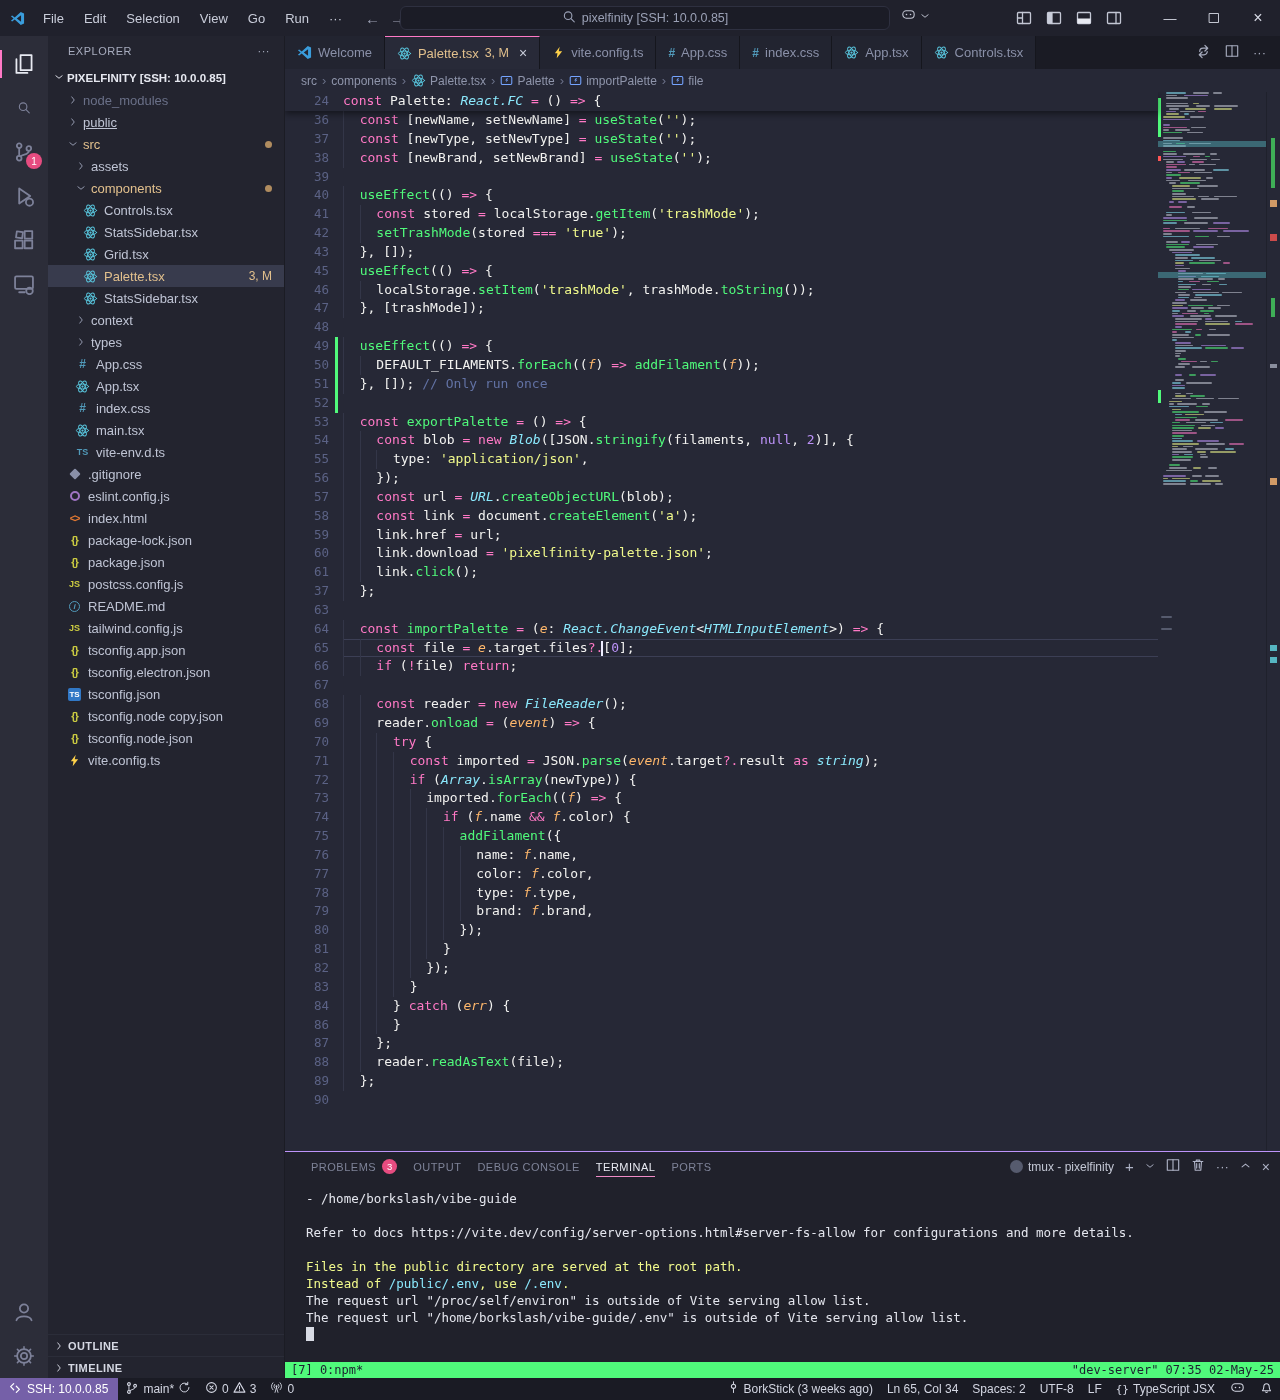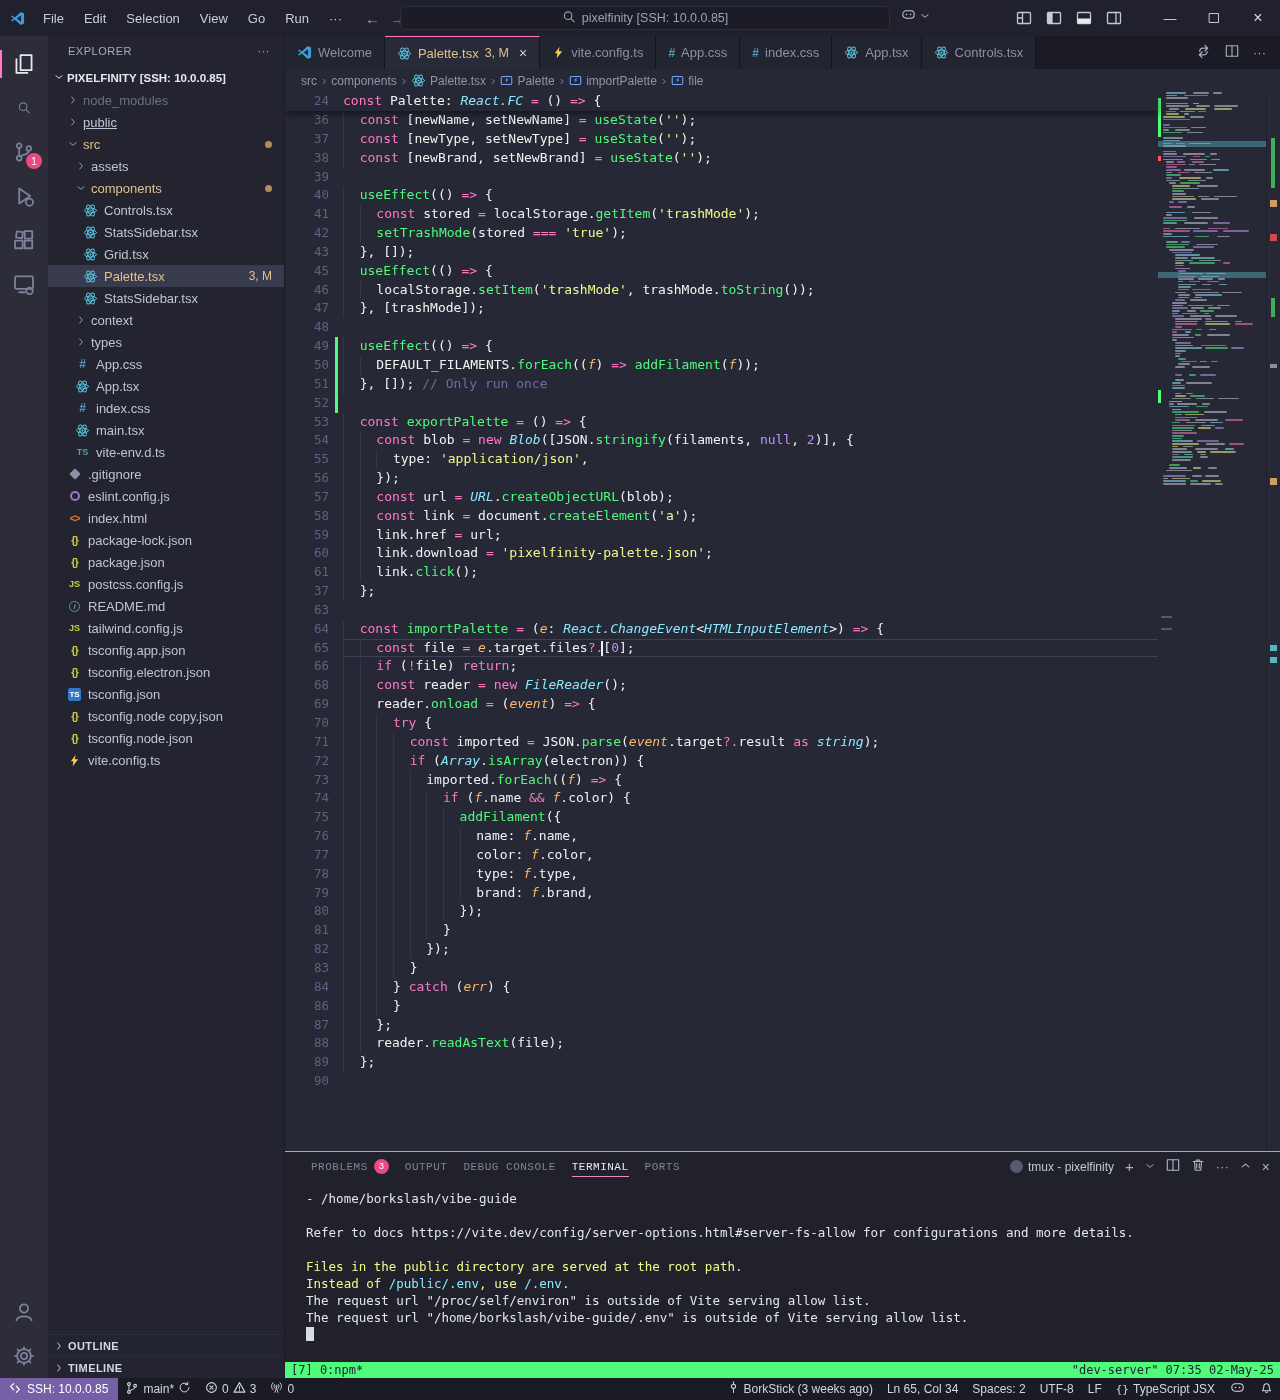"67" div.cl { html: none -> <div><span>67</span><span></span><span></span></div> }
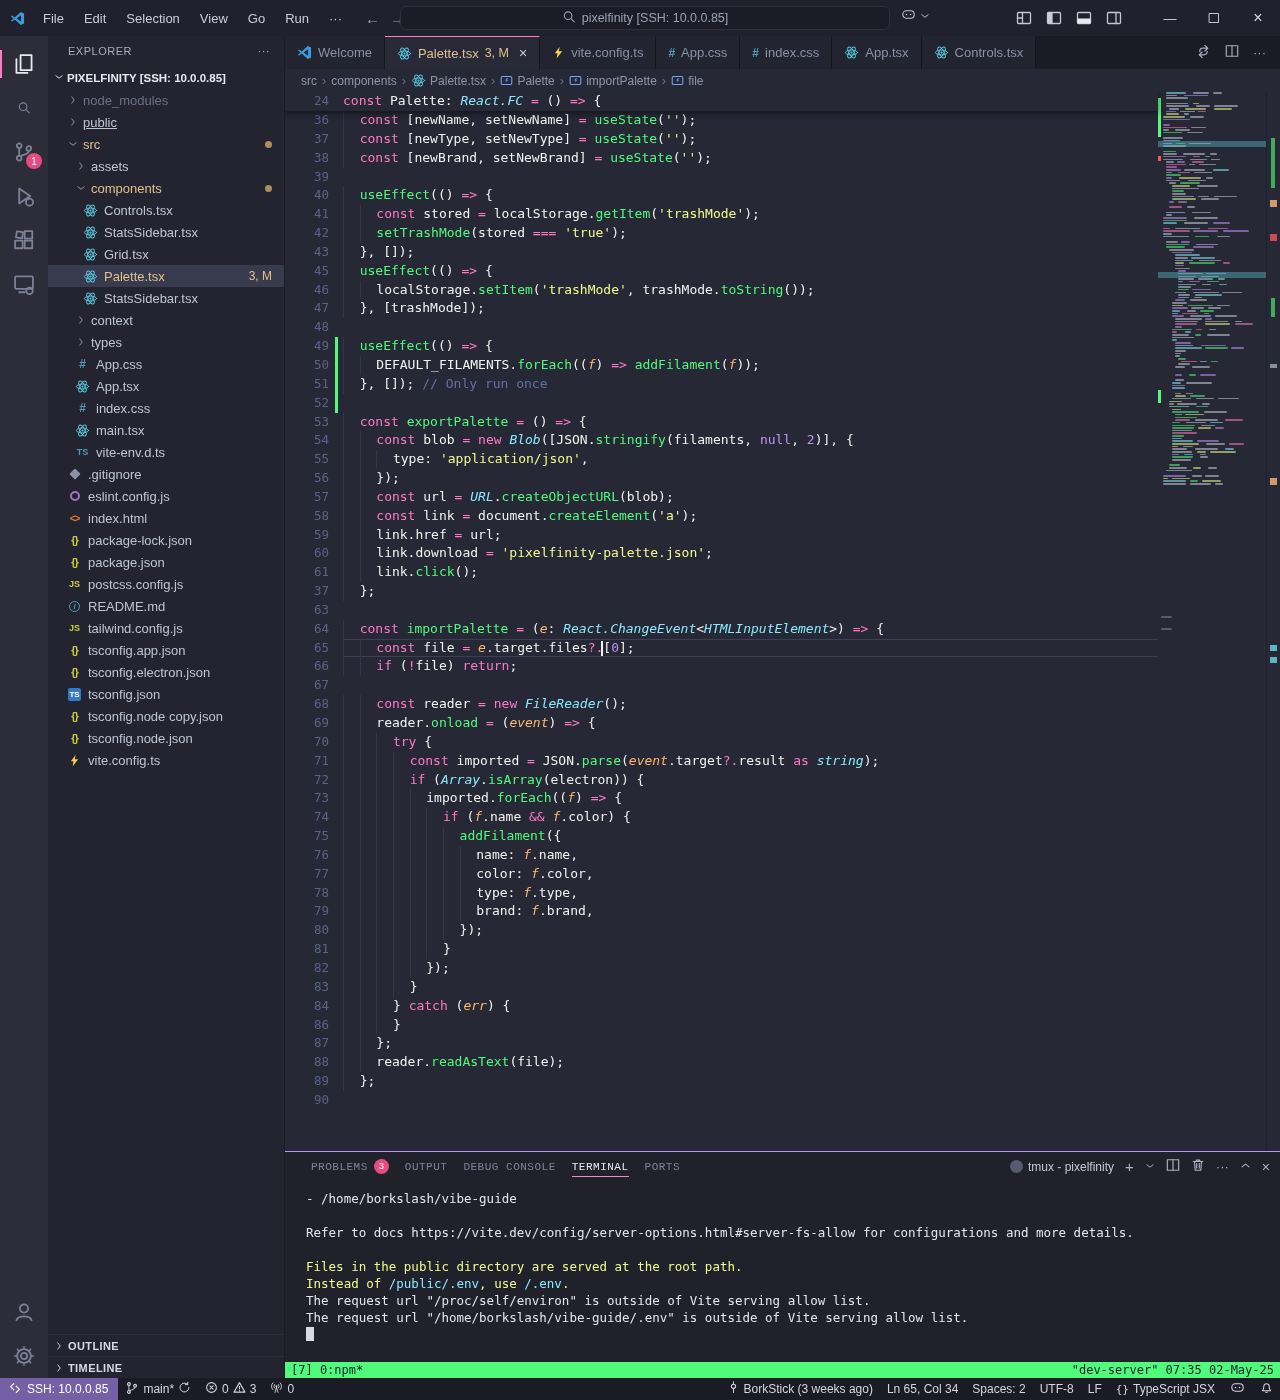"(electron)) {" span.tk-v { text: electron -> newType }
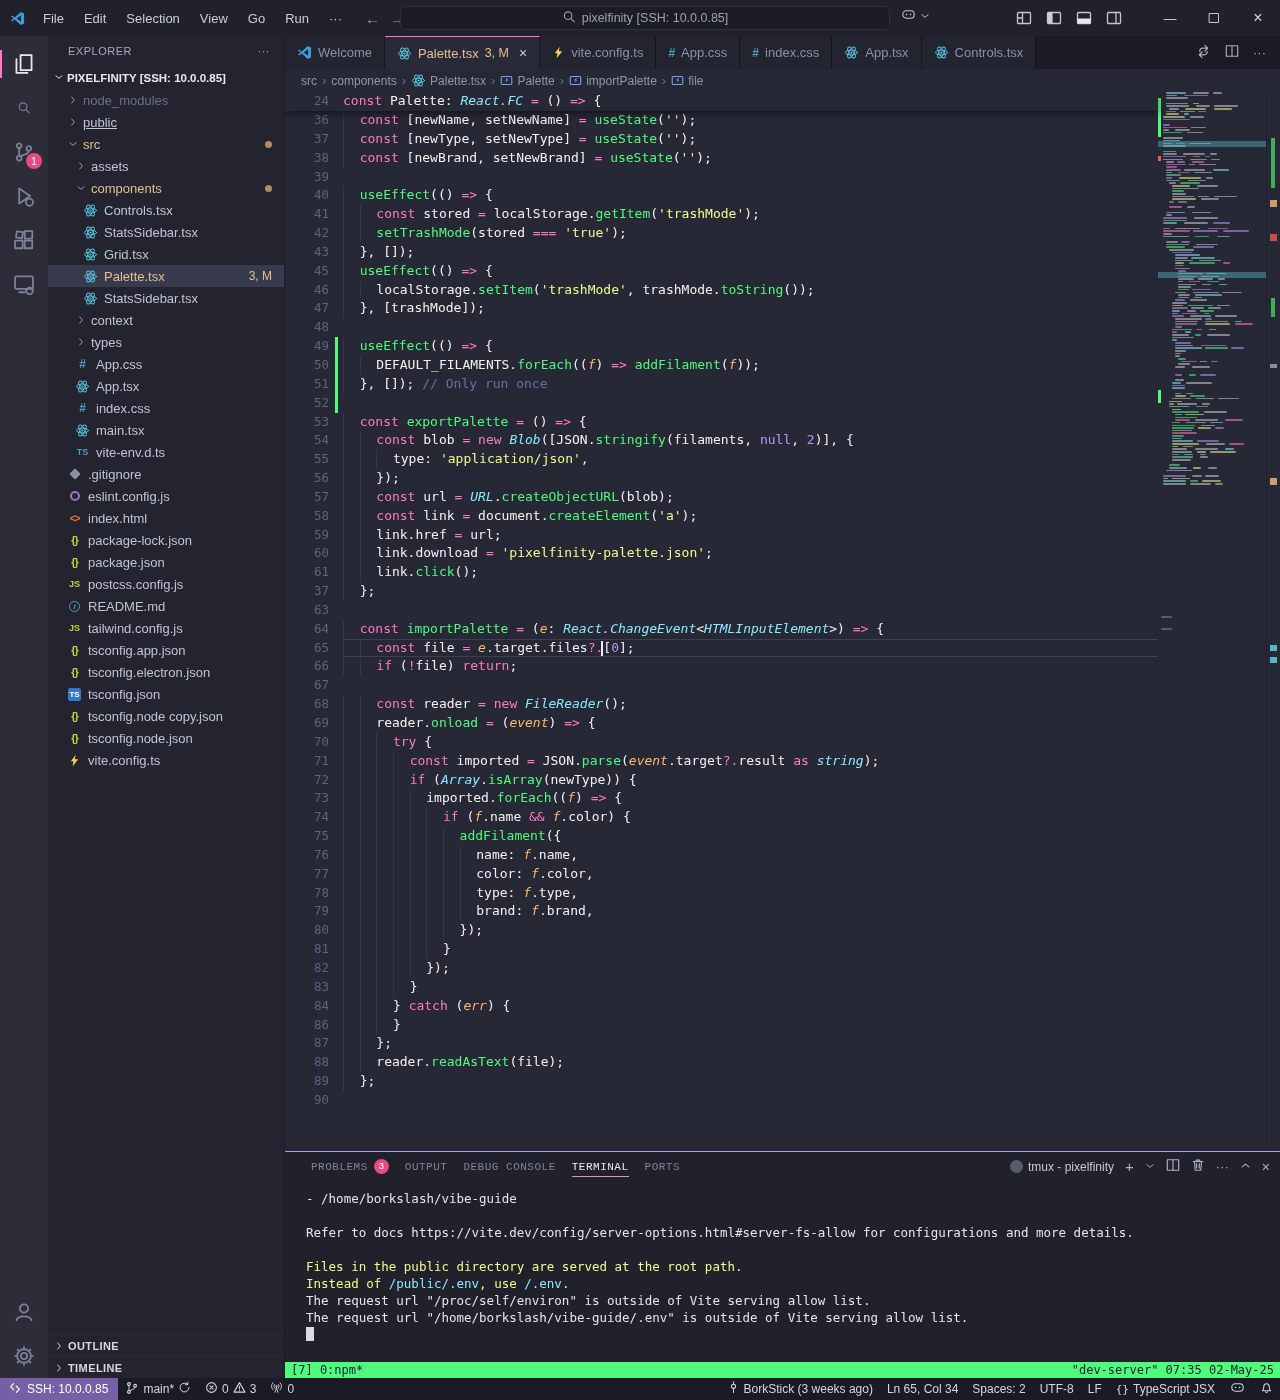"PROBLEMS" .ptab { font-family: Liberation Mono, monospace -> none }
